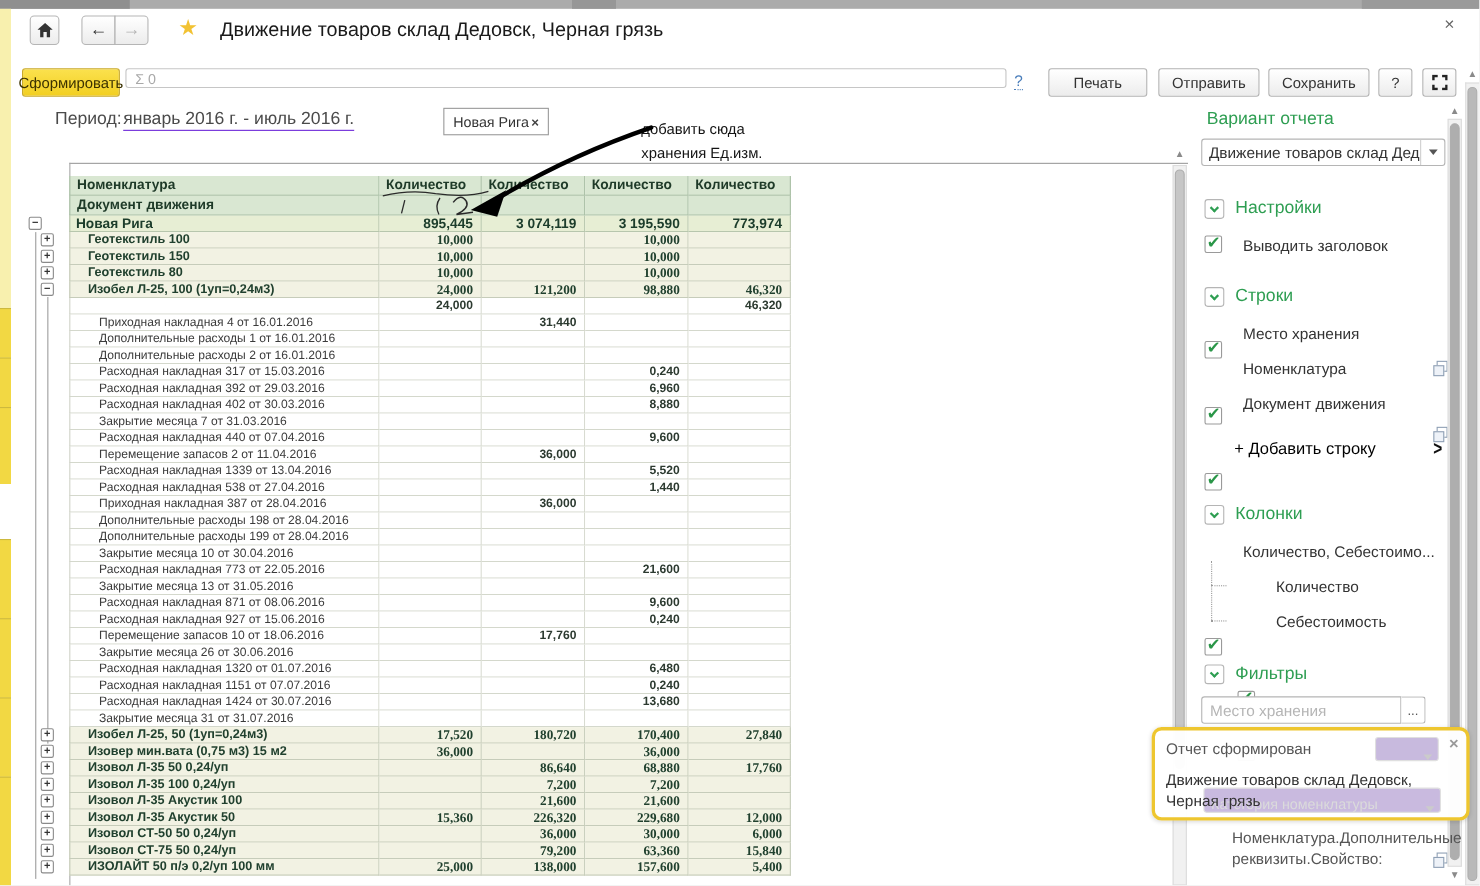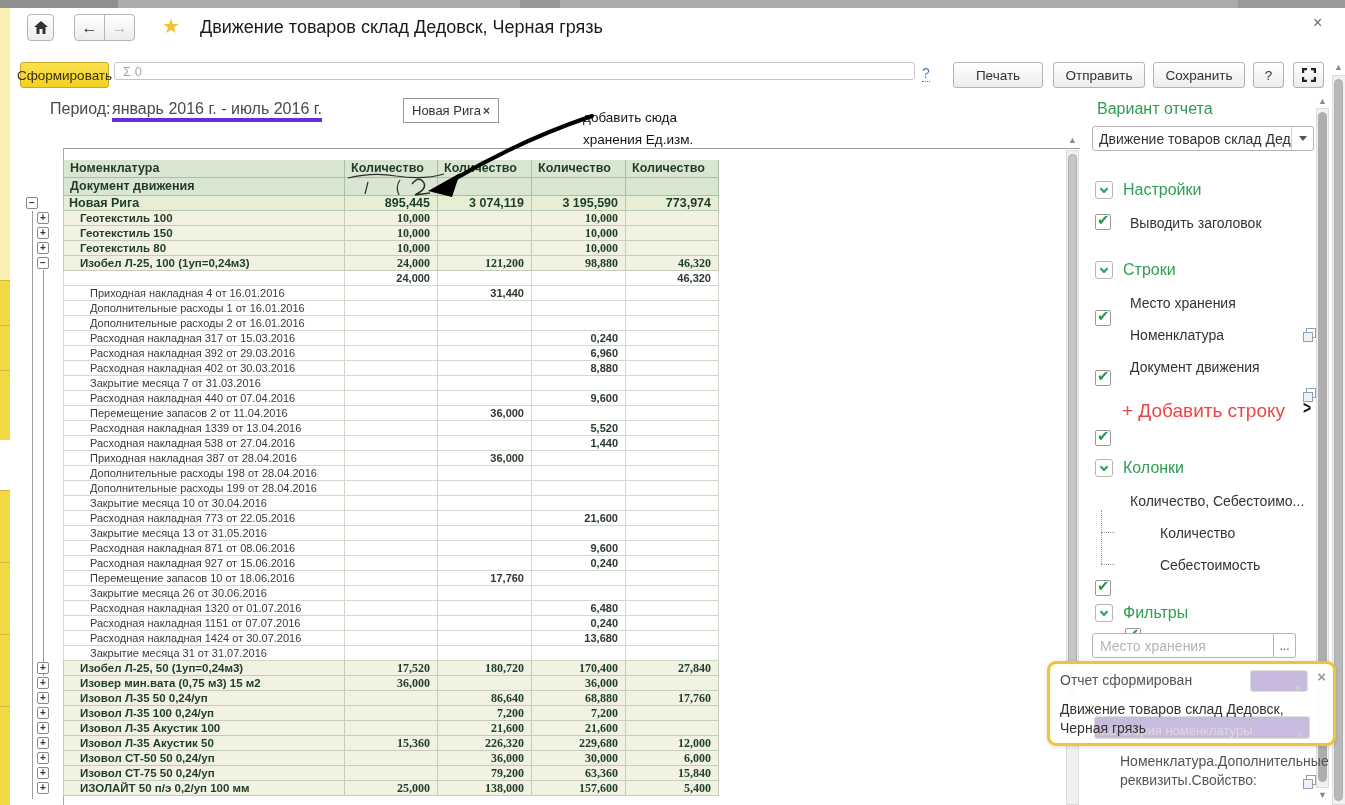"январь 2016 г. - июль" .periodlink { border-bottom: 4px solid #6d28d9 -> 1px solid #6d28d9 }
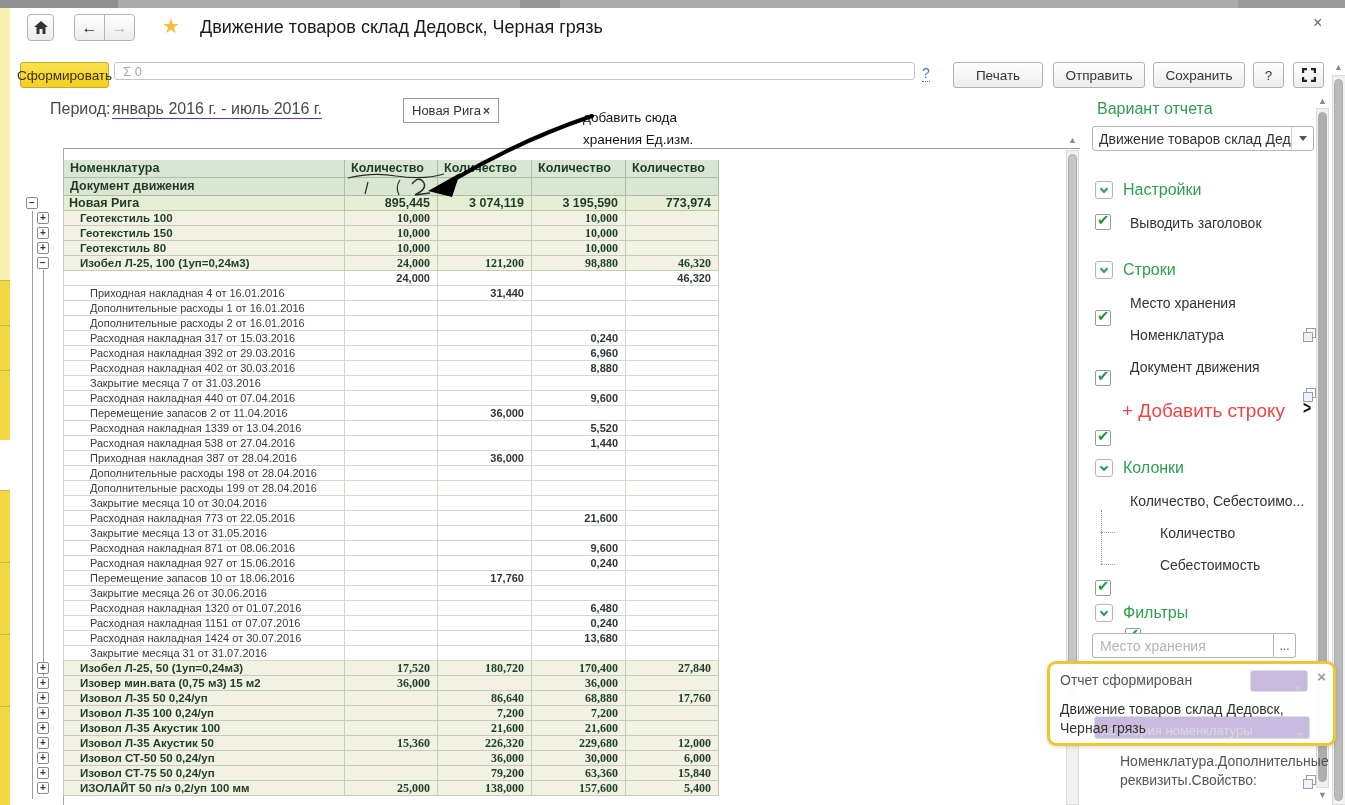"+ Добавить строку" .addrow { color: #ef4444 -> #000000; font-size: 19px -> 15px }
